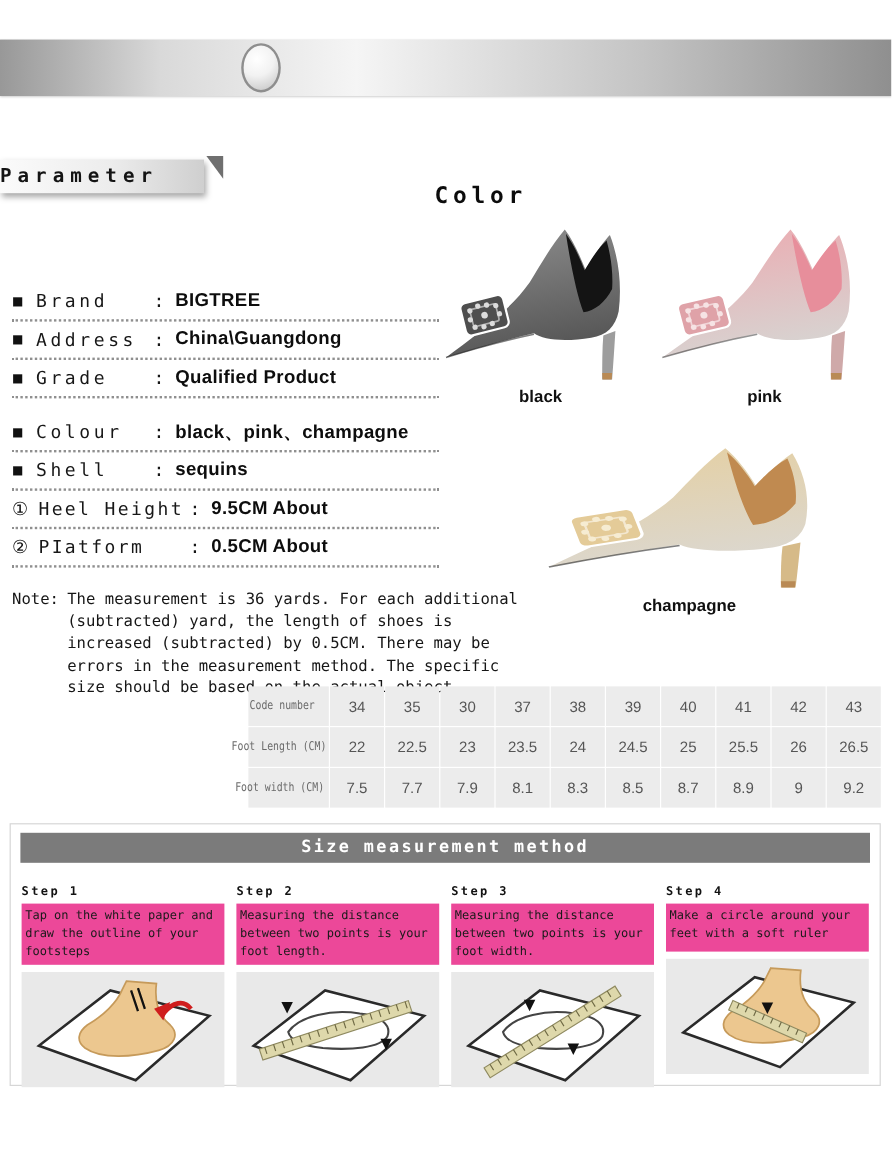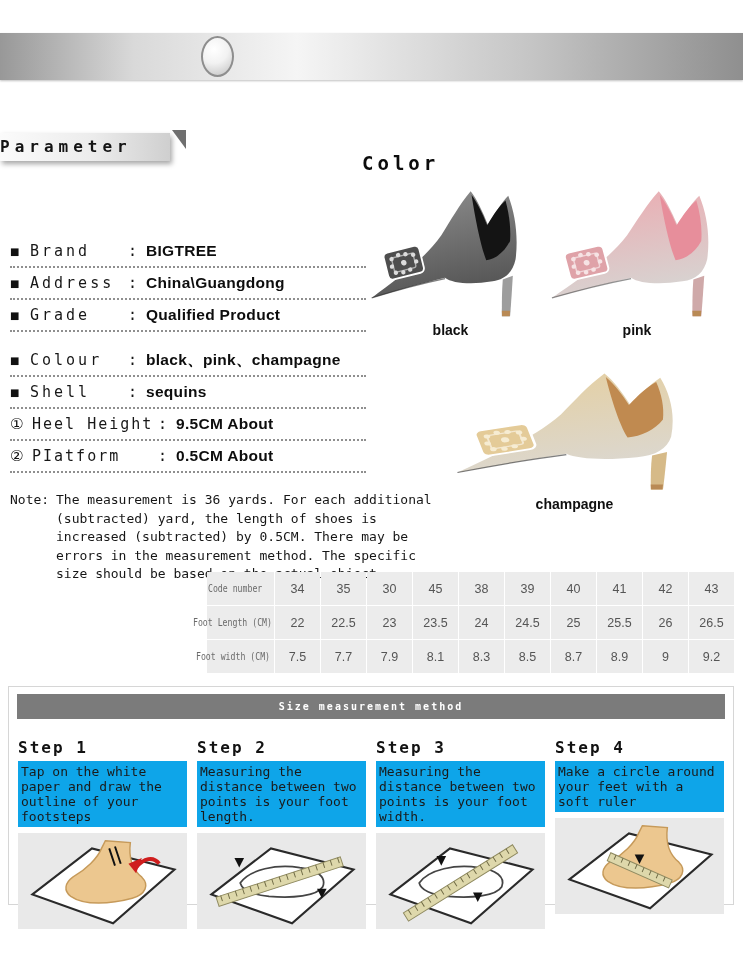"45" div.cell { text: 45 -> 37 }
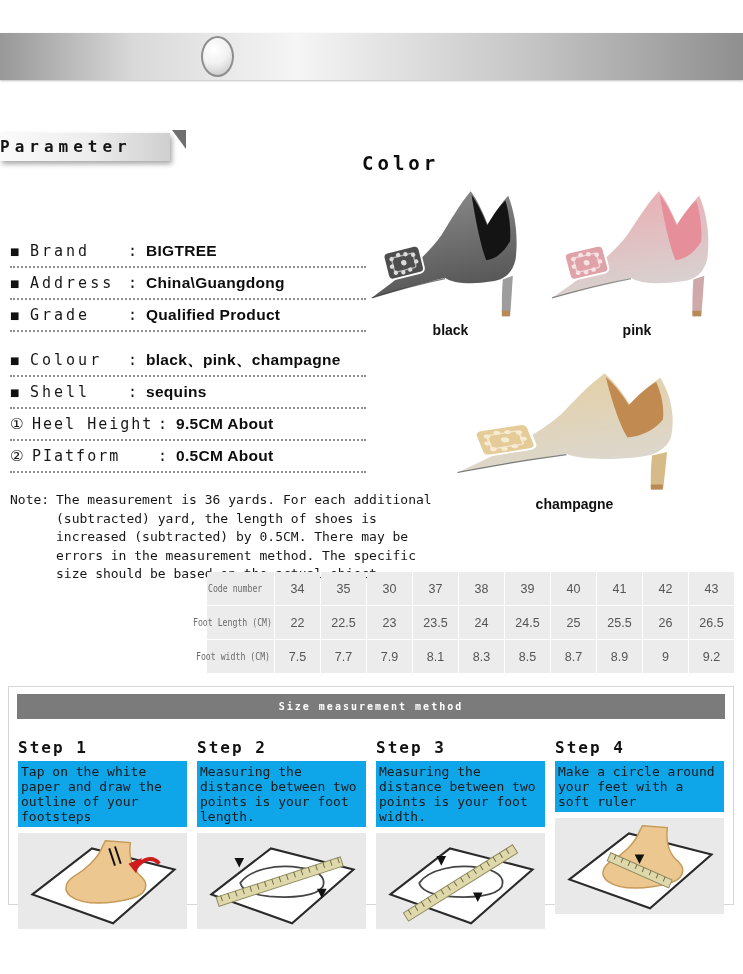"Size measurement method" .measure-head { font-size: 10px -> 14px }
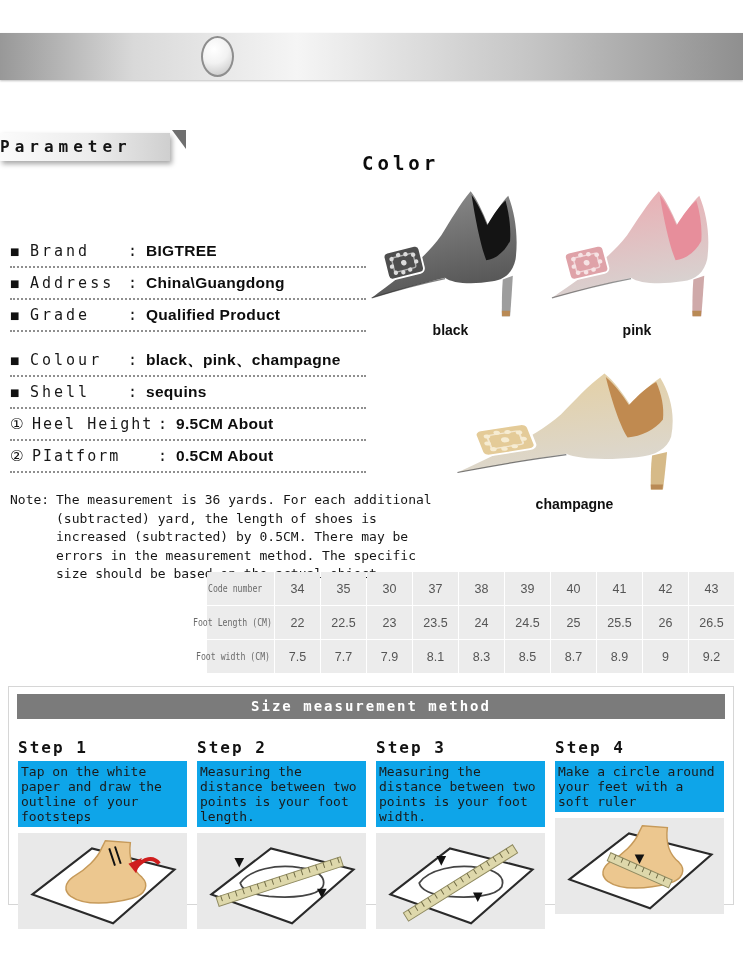"Step 1" .step-label { font-size: 16px -> 10px }
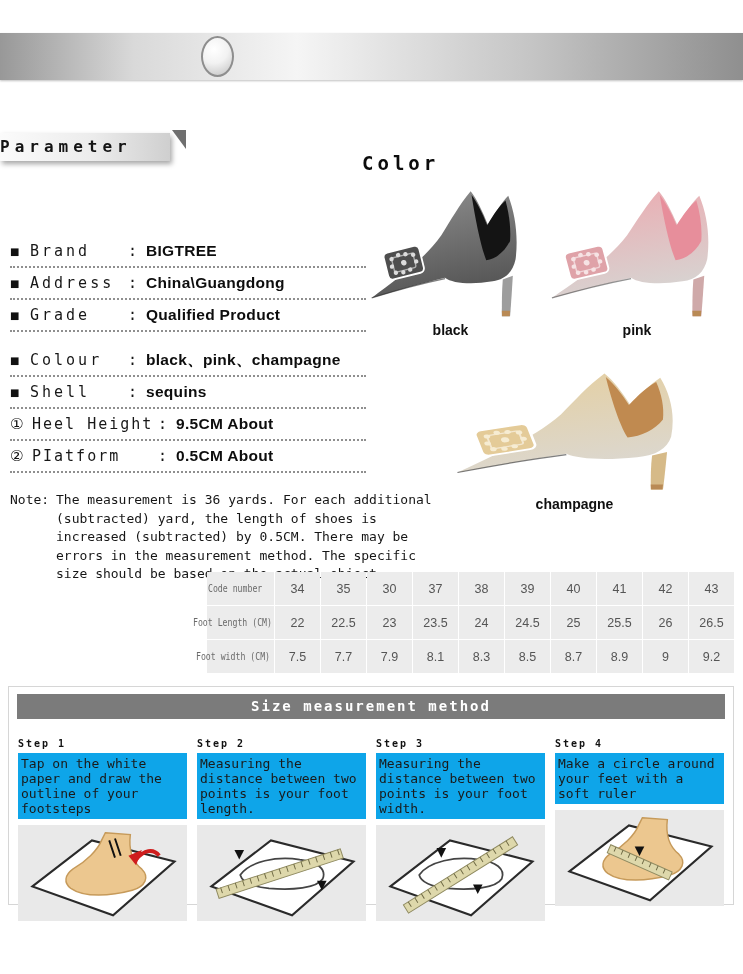"Tap on the white paper" .step-desc { background: #0ea5e9 -> #ec4899; font-size: 13px -> 10px }
